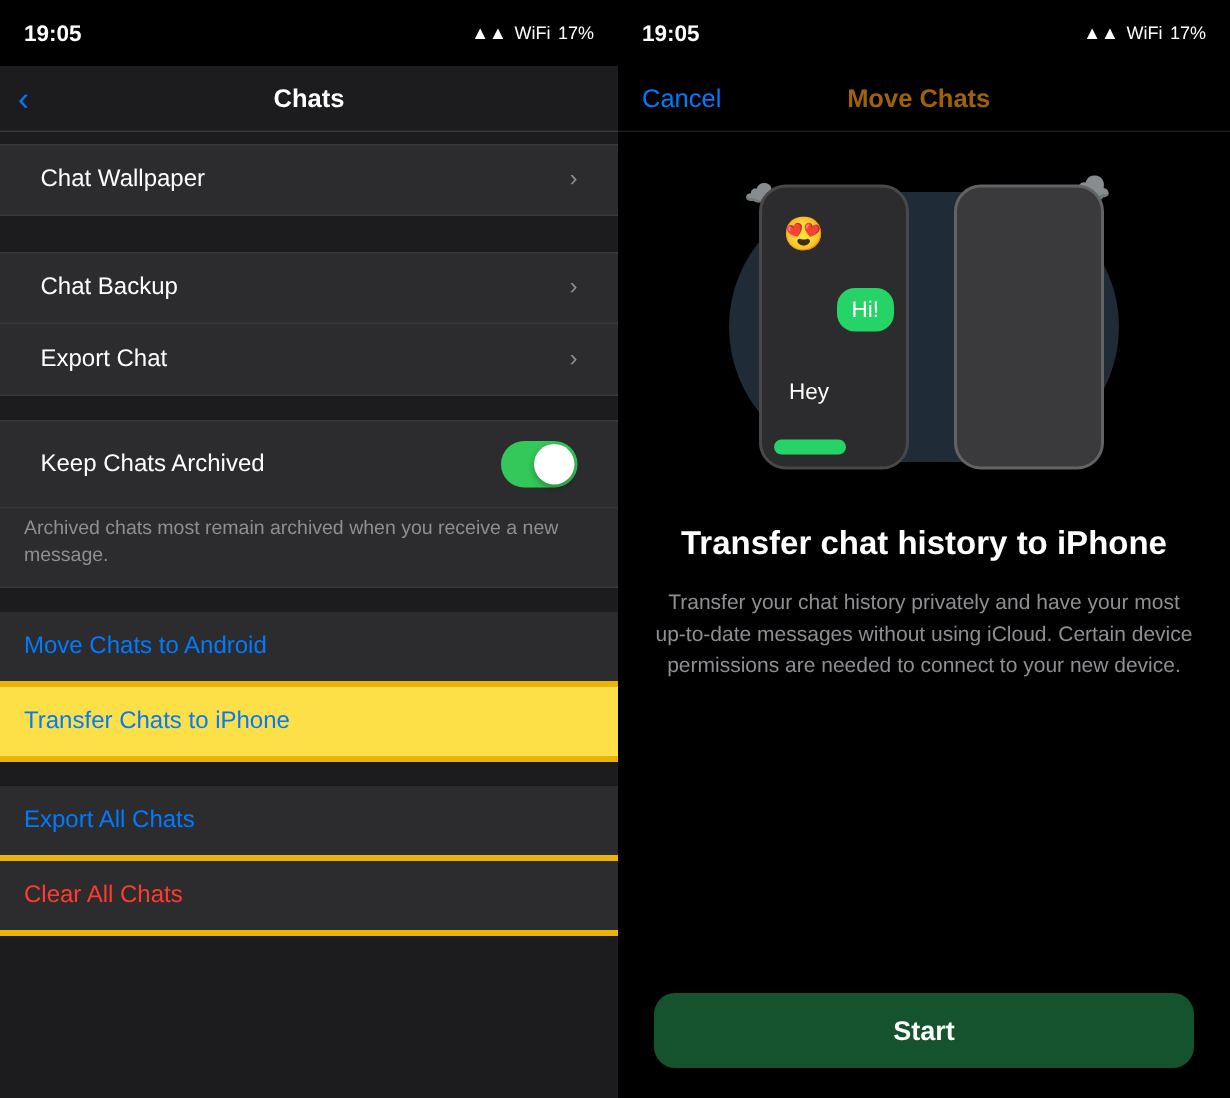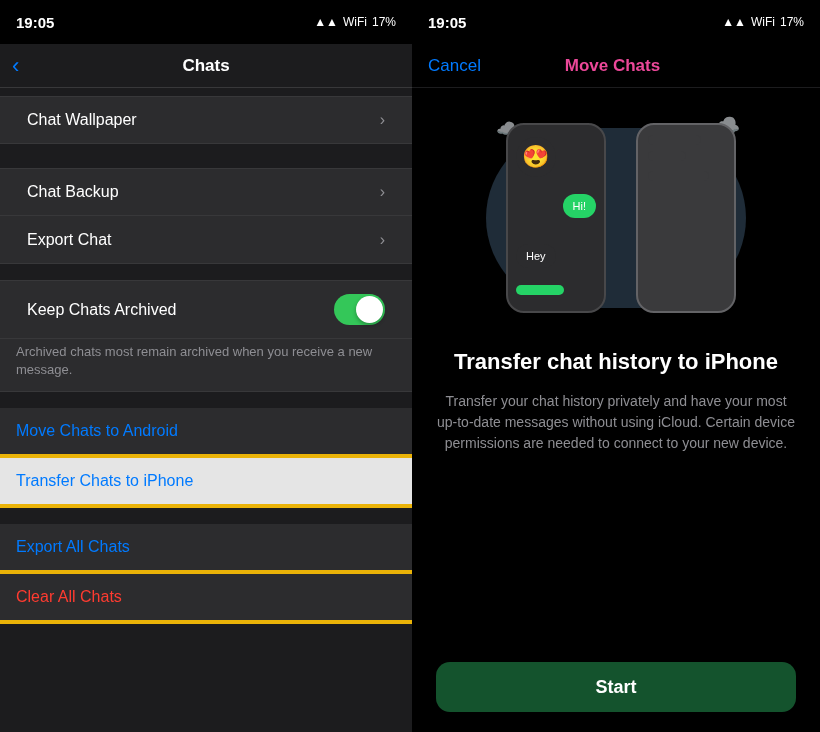"Move Chats" .right-title { color: #ec4899 -> #a16207 }
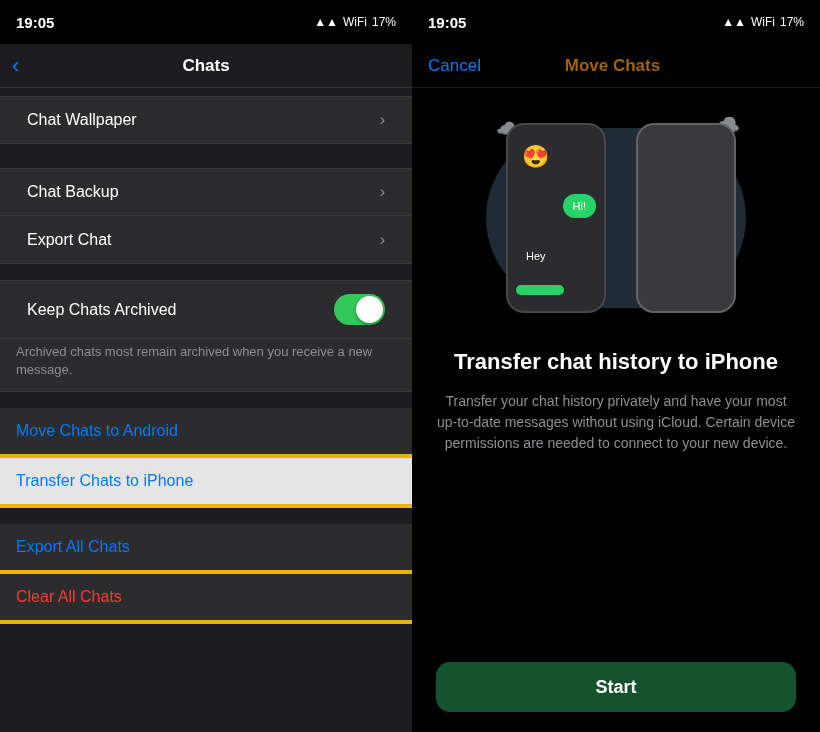"Hi!" .chat-bubble { font-size: 11px -> 15px }
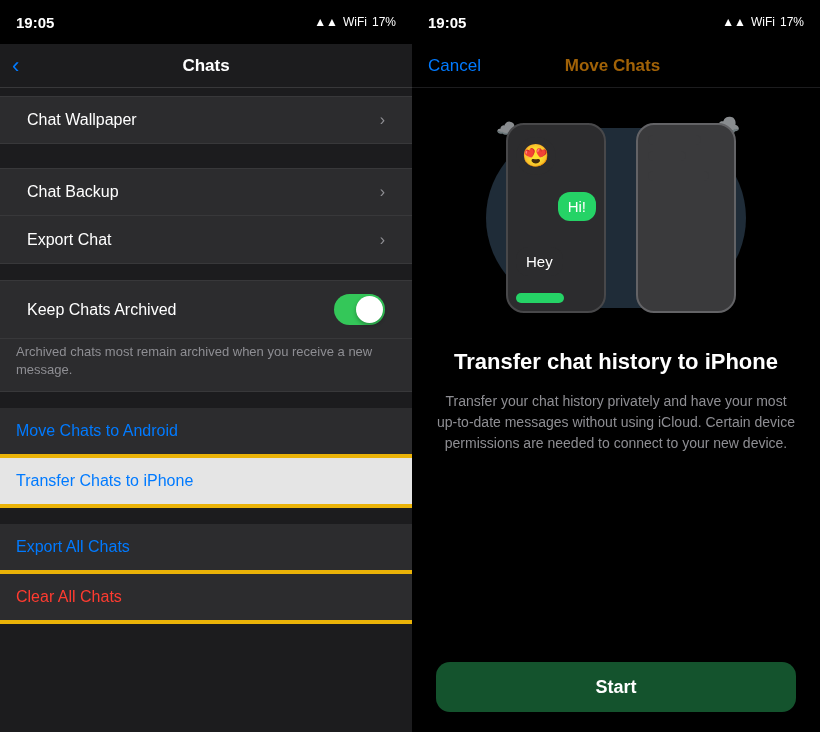"Transfer Chats to iPhone" .action-item.selected { background: #e5e5e5 -> #fde047 }
